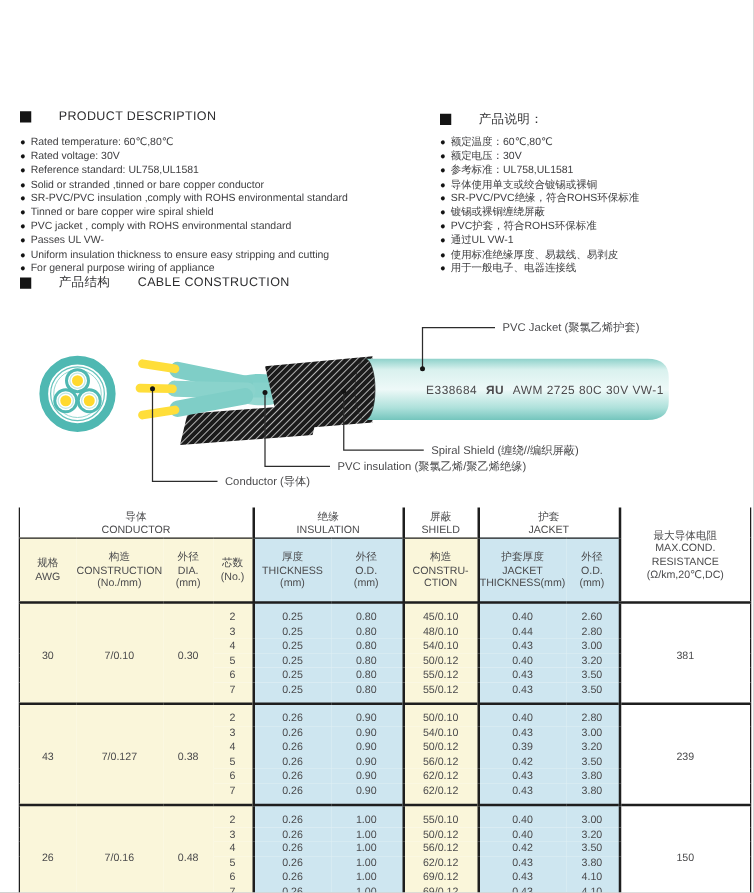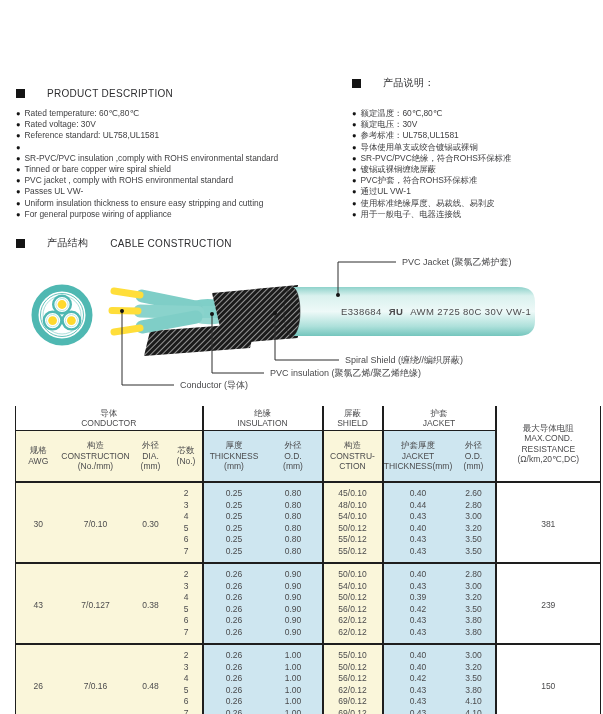"产品说明：" div.sec-title { top: 76px -> 88px }
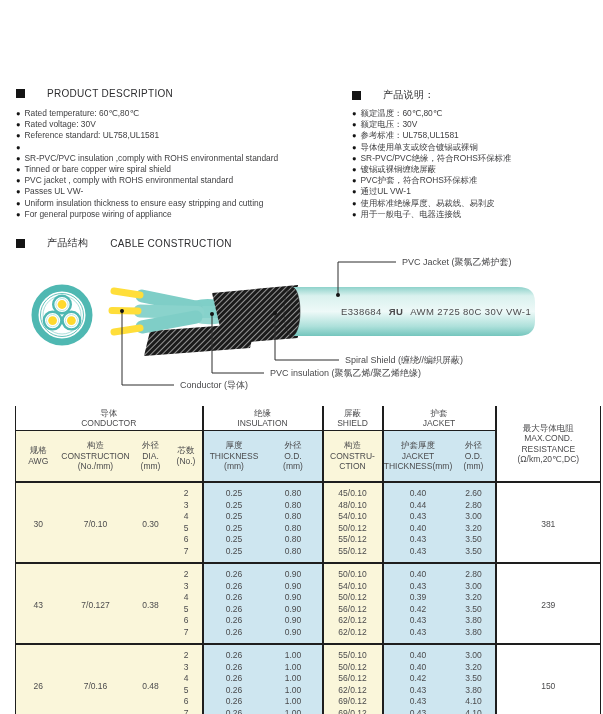"Solid or stranded ,tinned or" span { html: none -> <span>Solid or stranded ,tinned or bare copper conductor</span> }
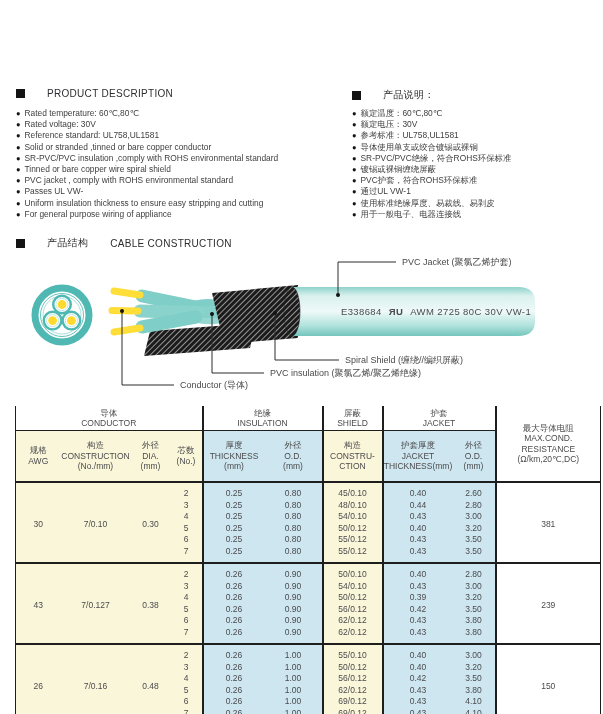"产品结构" div.sec-title { top: 236px -> 219px }
